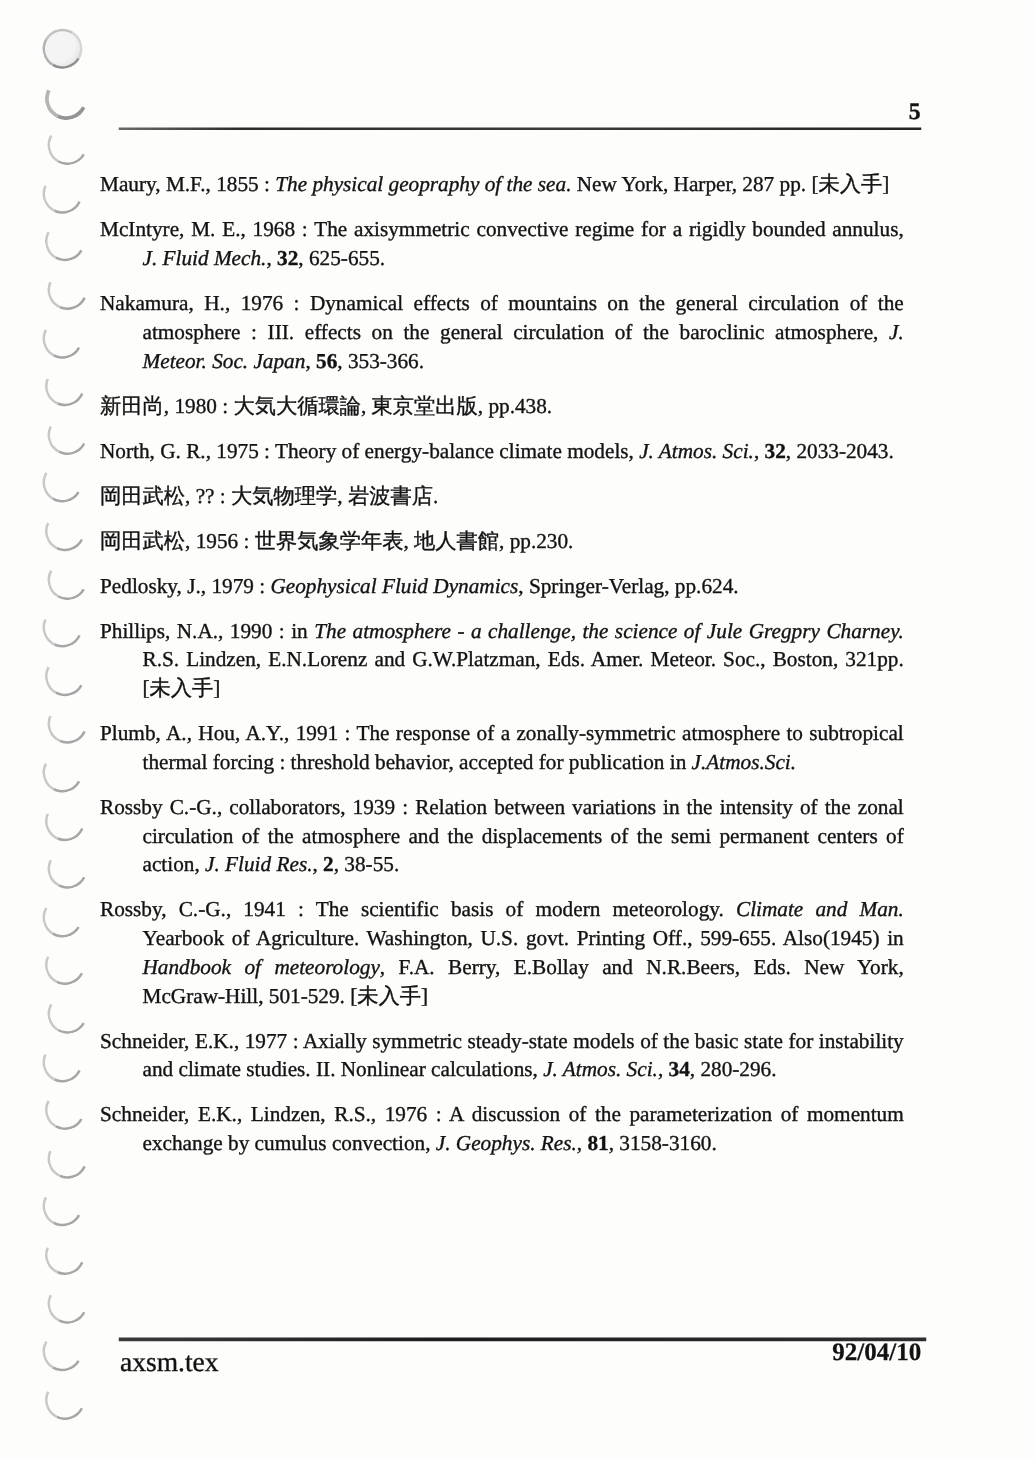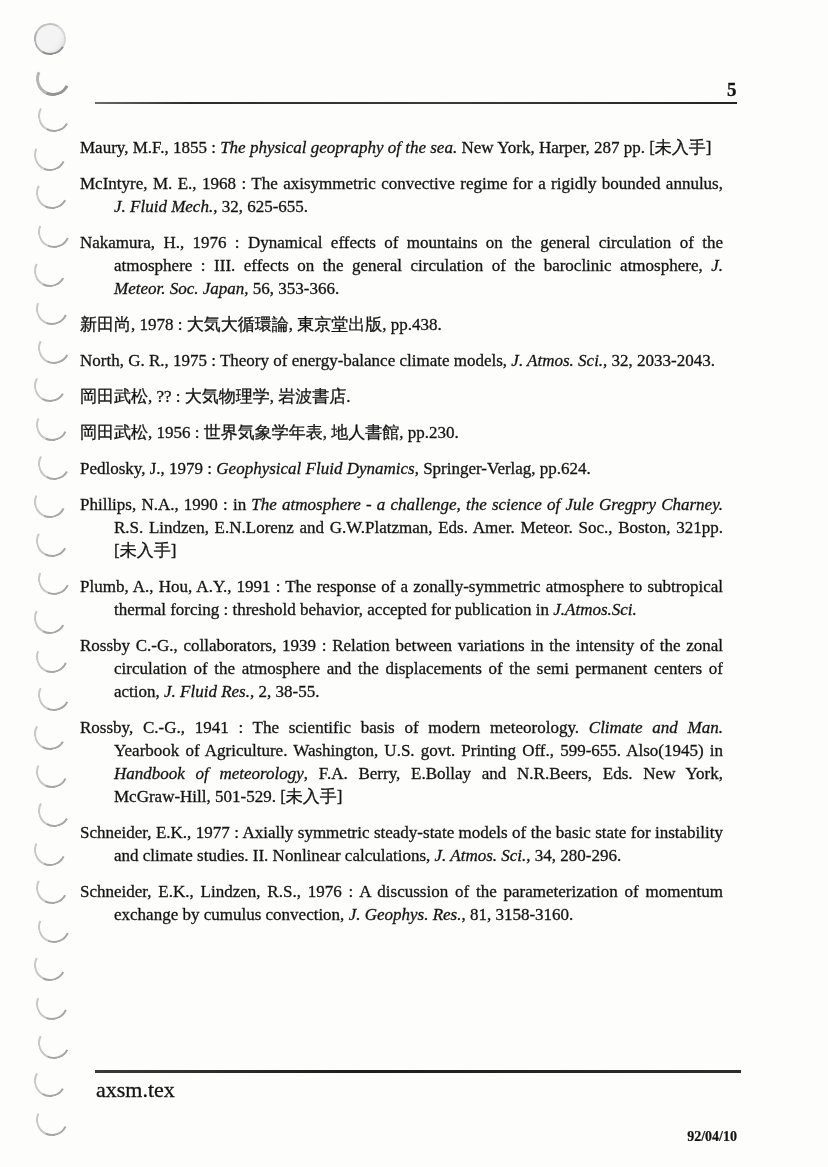"32" .ref .bf { font-weight: 400 -> 700 }
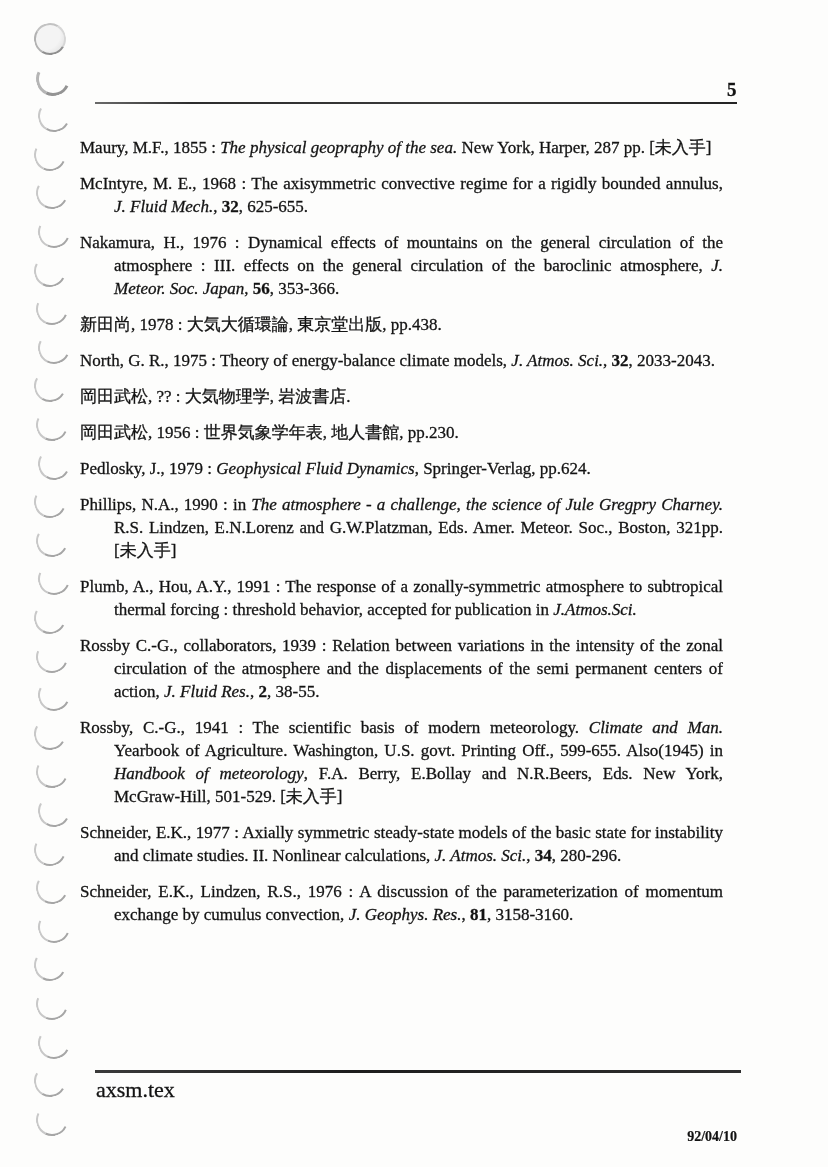"新田尚, 1978 : 大気大循環論, 東京堂出版," span.rm { text: 1978 -> 1980 }
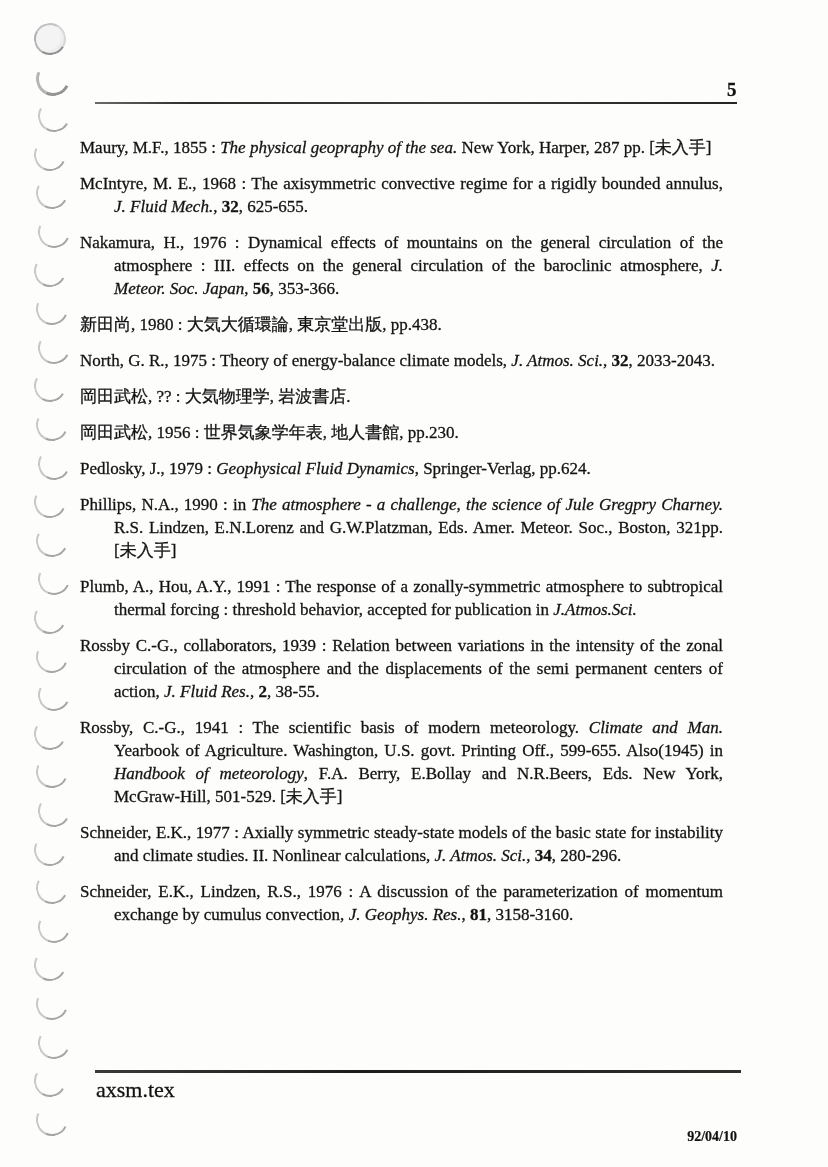"92/04/10" .footer-right { font-size: 14px -> 20px; top: 1129px -> 1071px }
